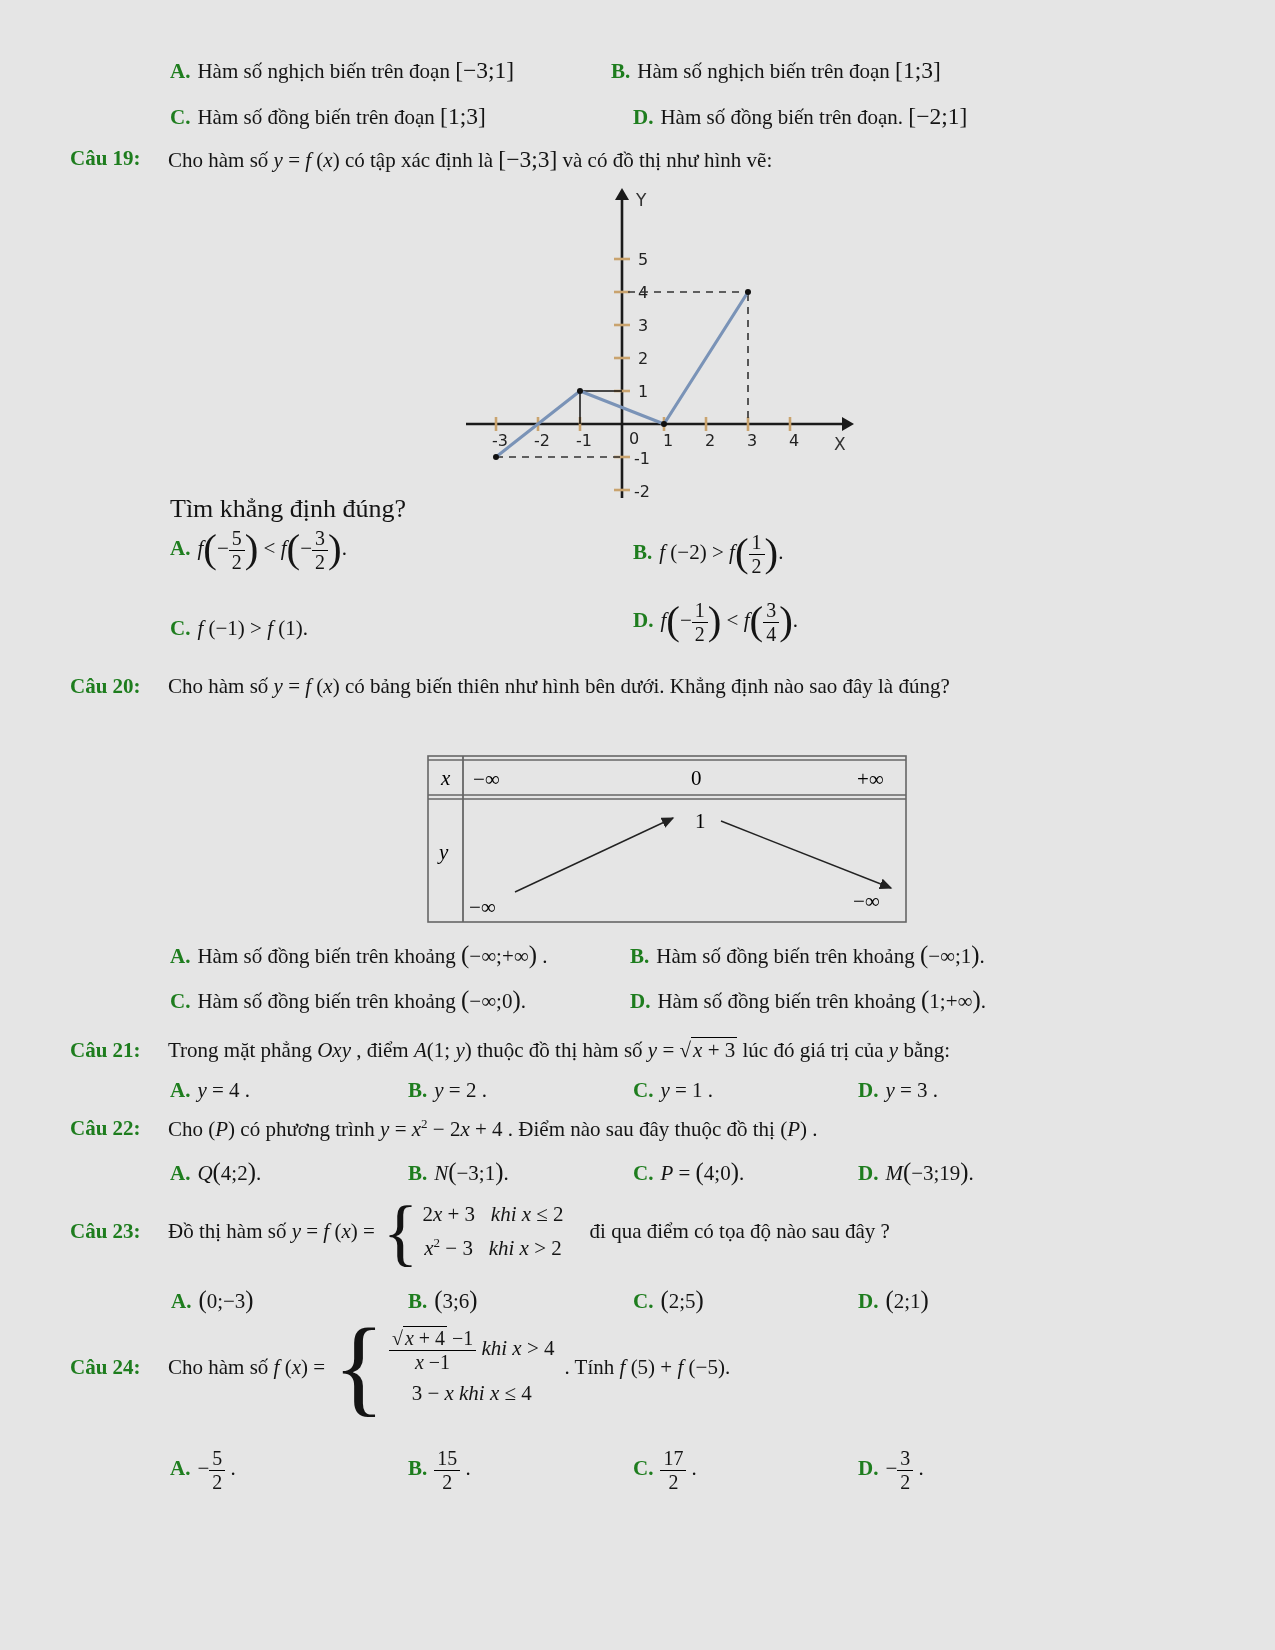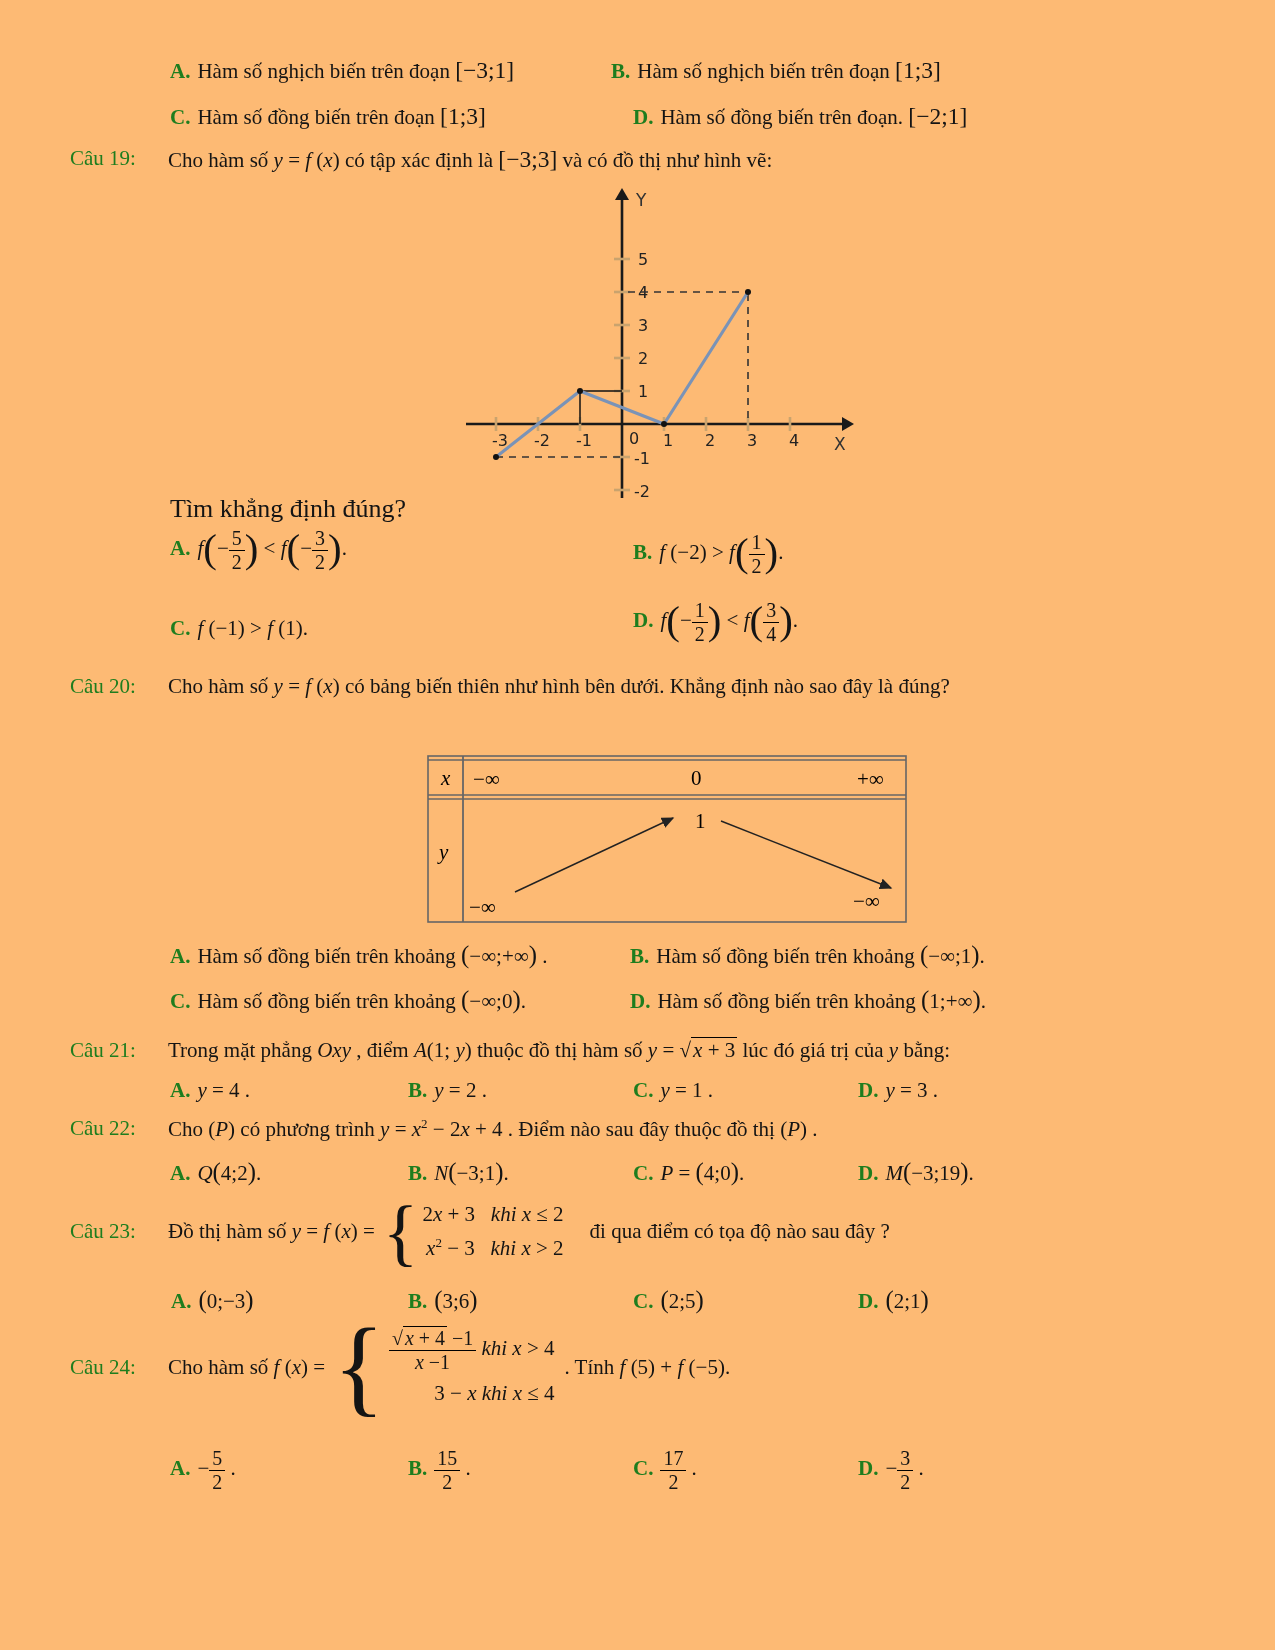"A. Hàm số nghịch biến" .page { background: #fdba74 -> #e5e5e5 }
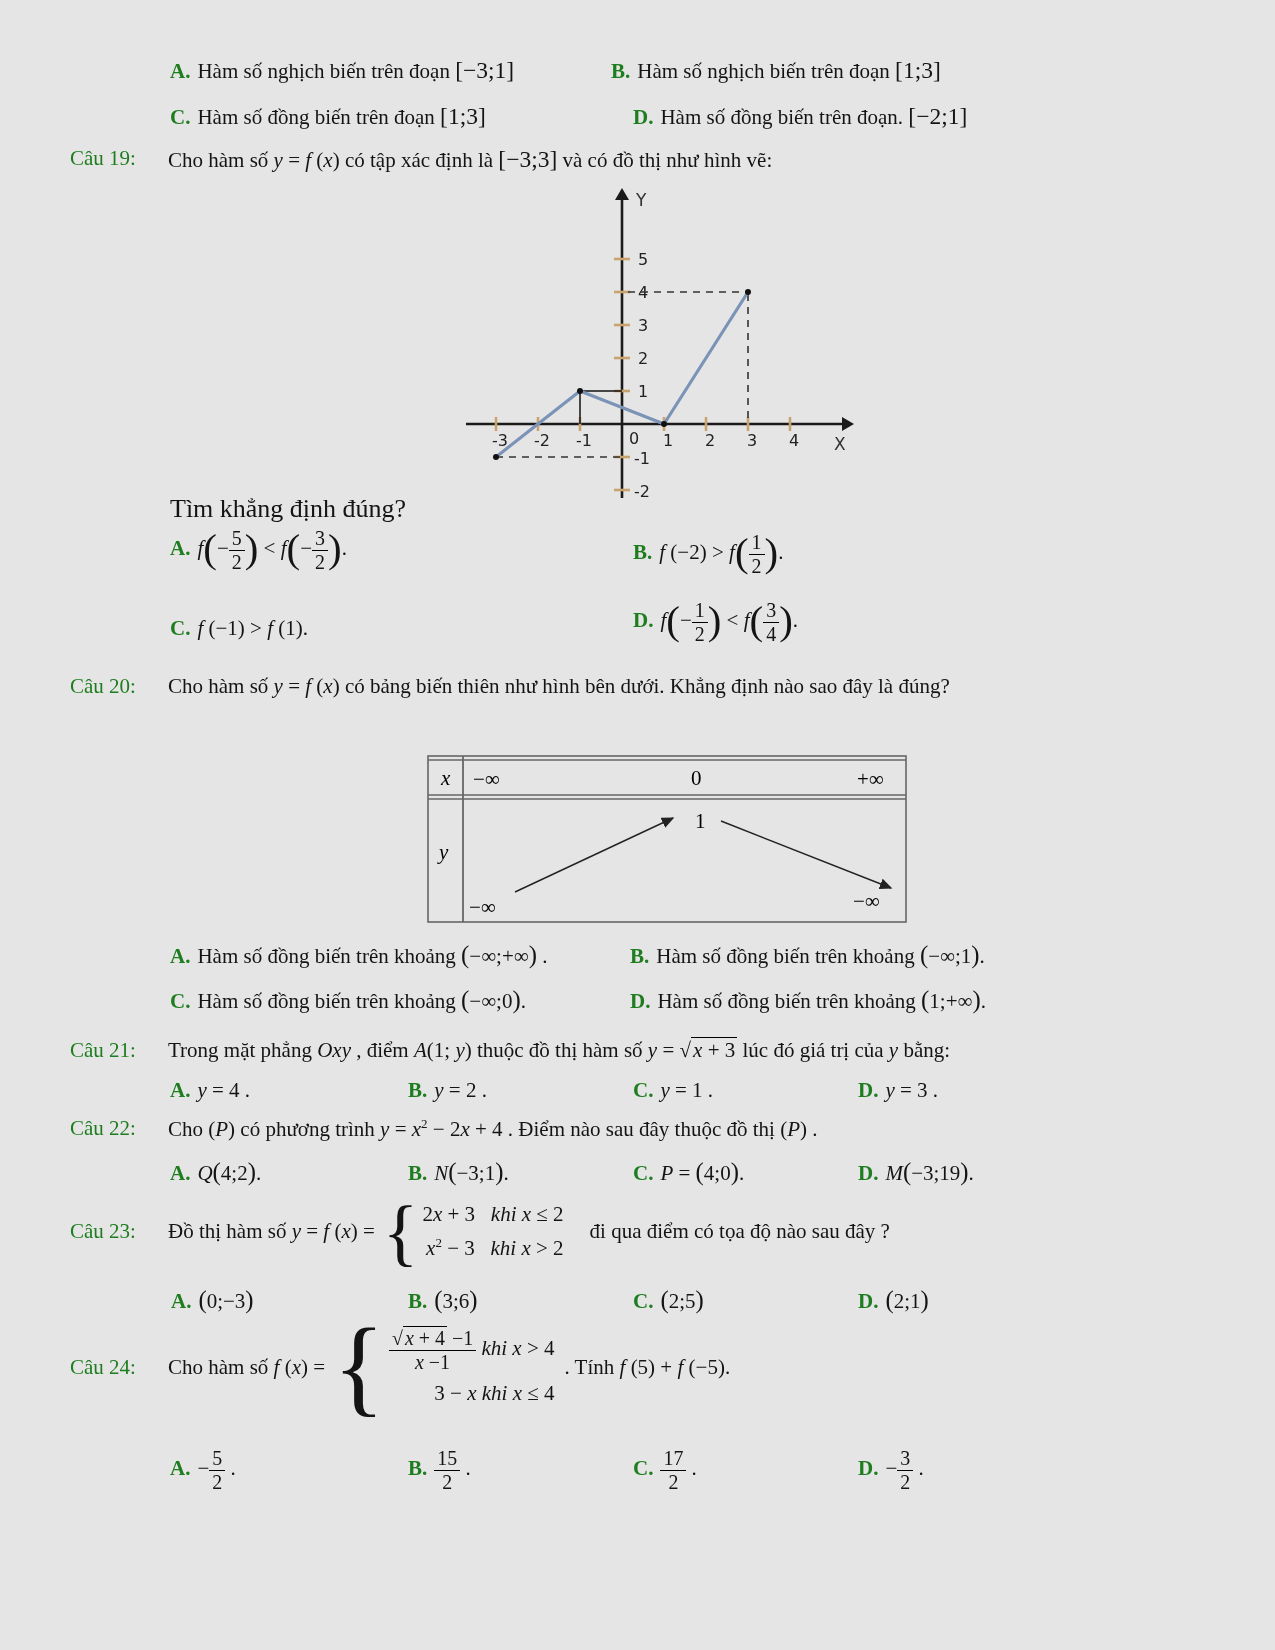"Câu 19:" .qlabel { font-weight: normal -> bold }
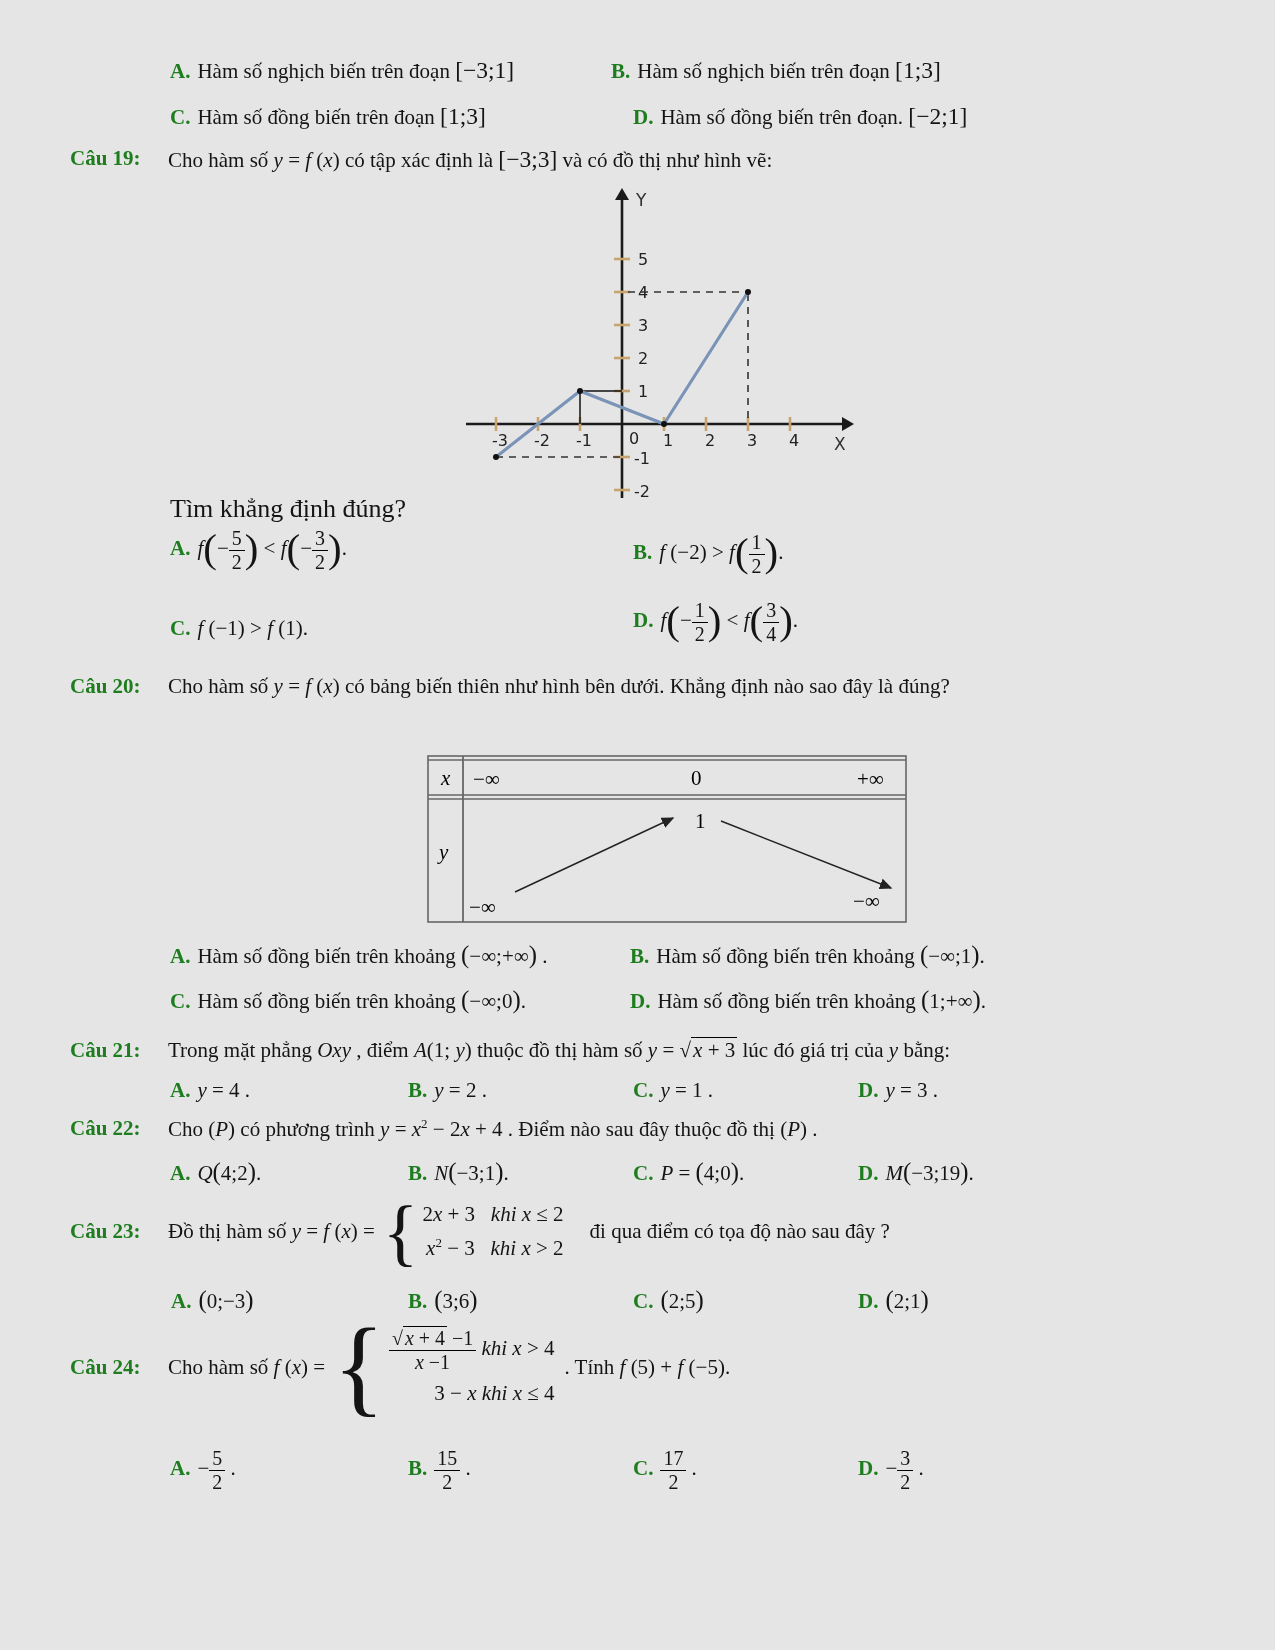"2x + 3 khi x" .cases { align-items: flex-end -> center }
